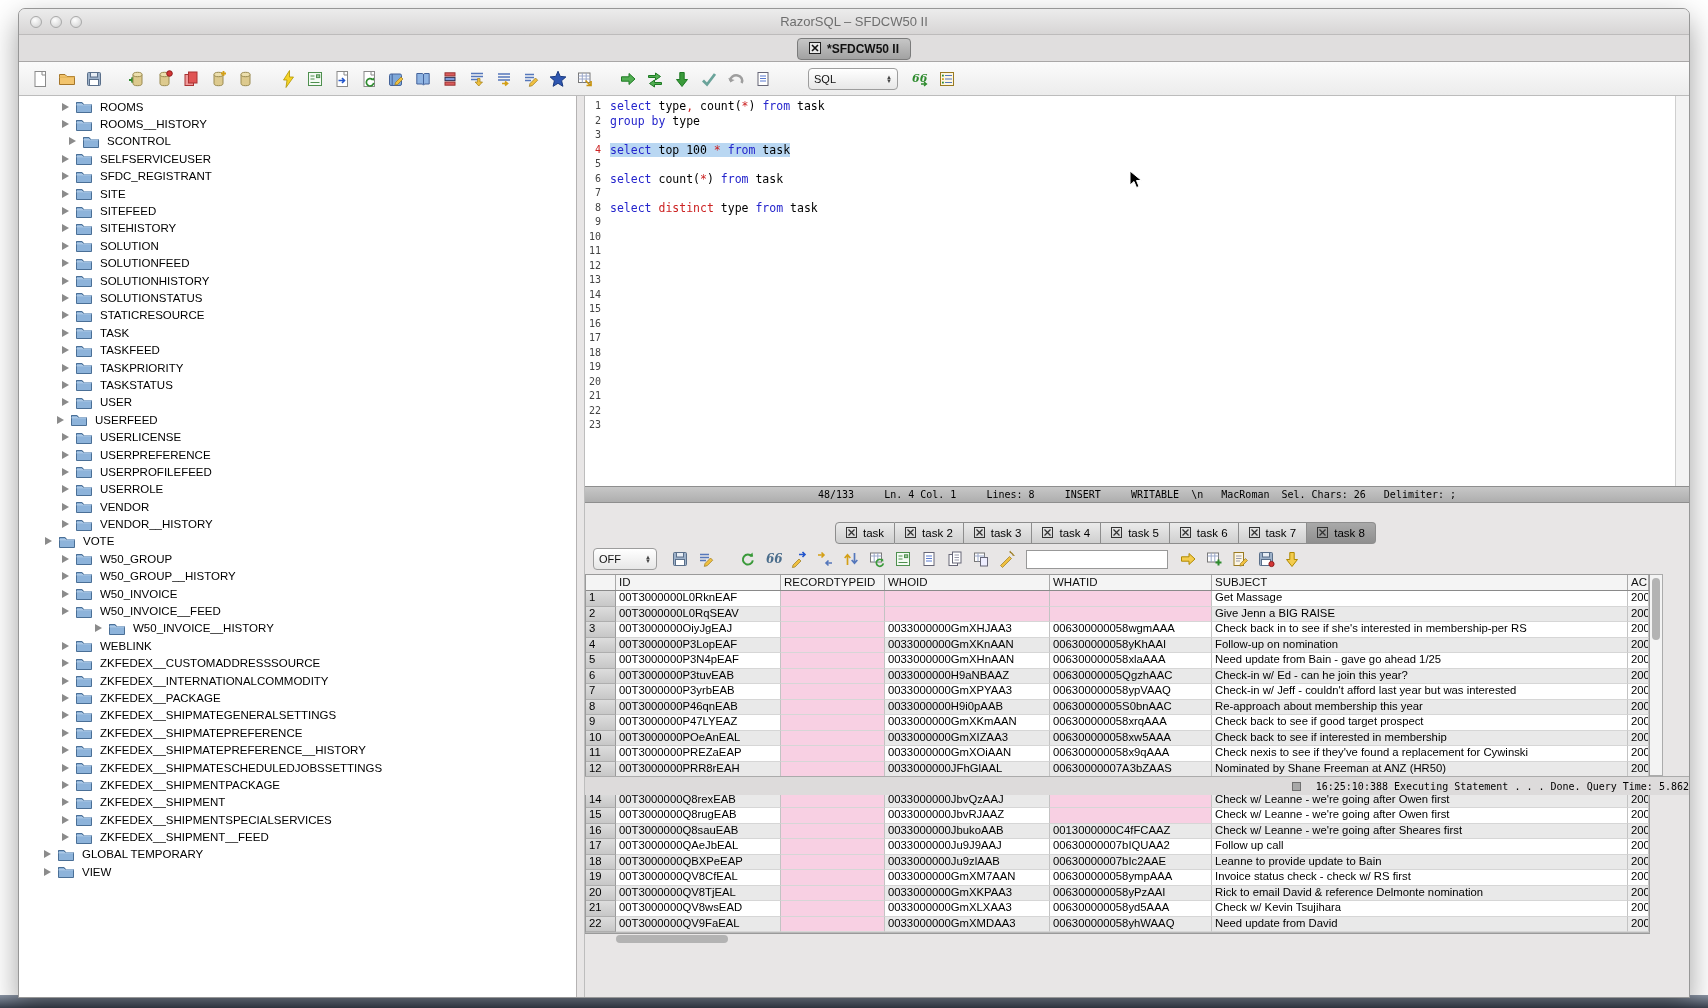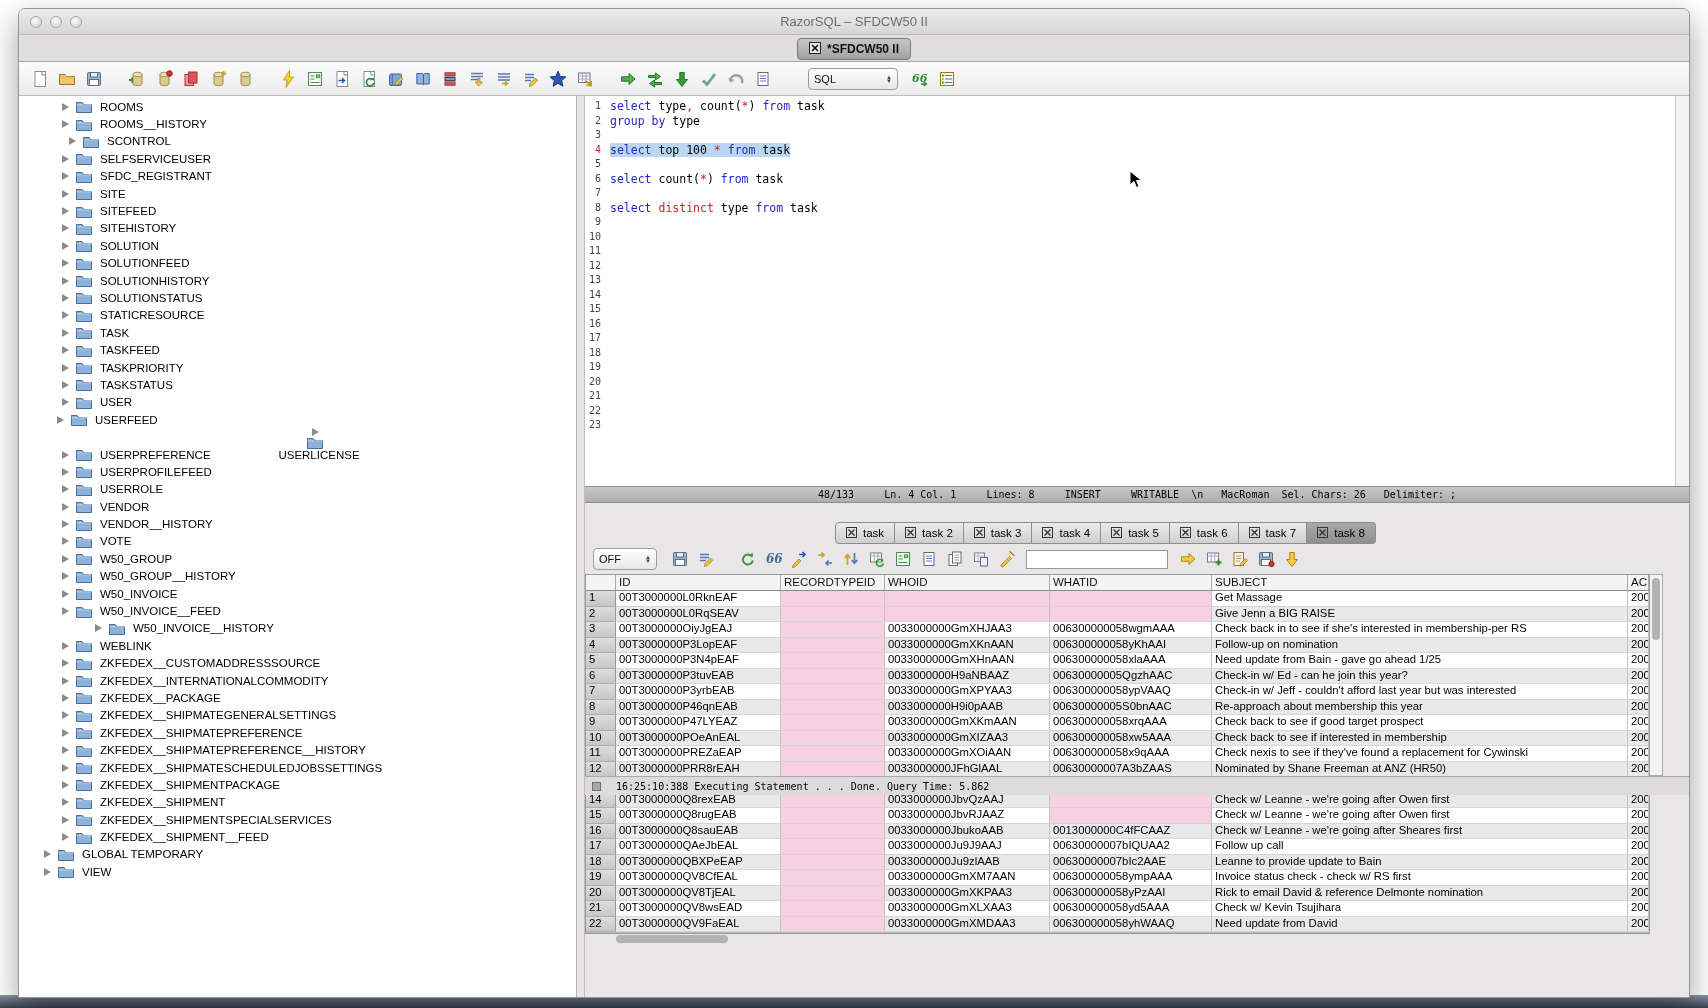"USERLICENSE" div.tree-item { flex-direction: column -> none }
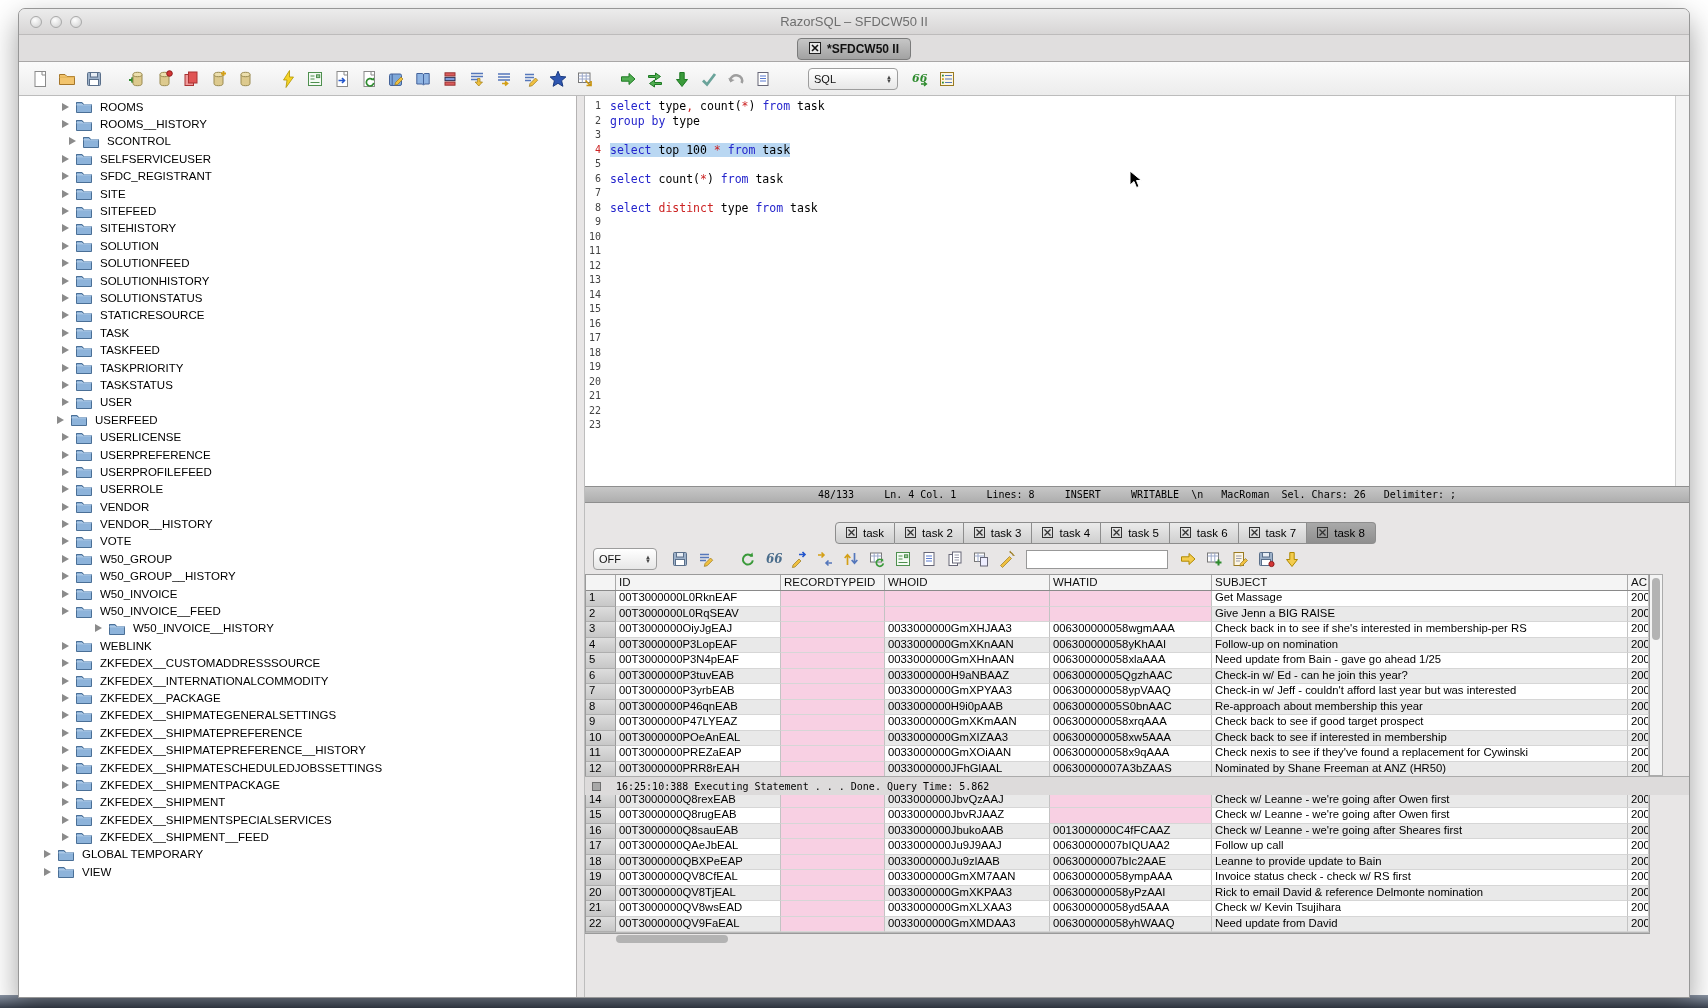"VOTE" div.tree-item { padding-left: 43px -> 26px }
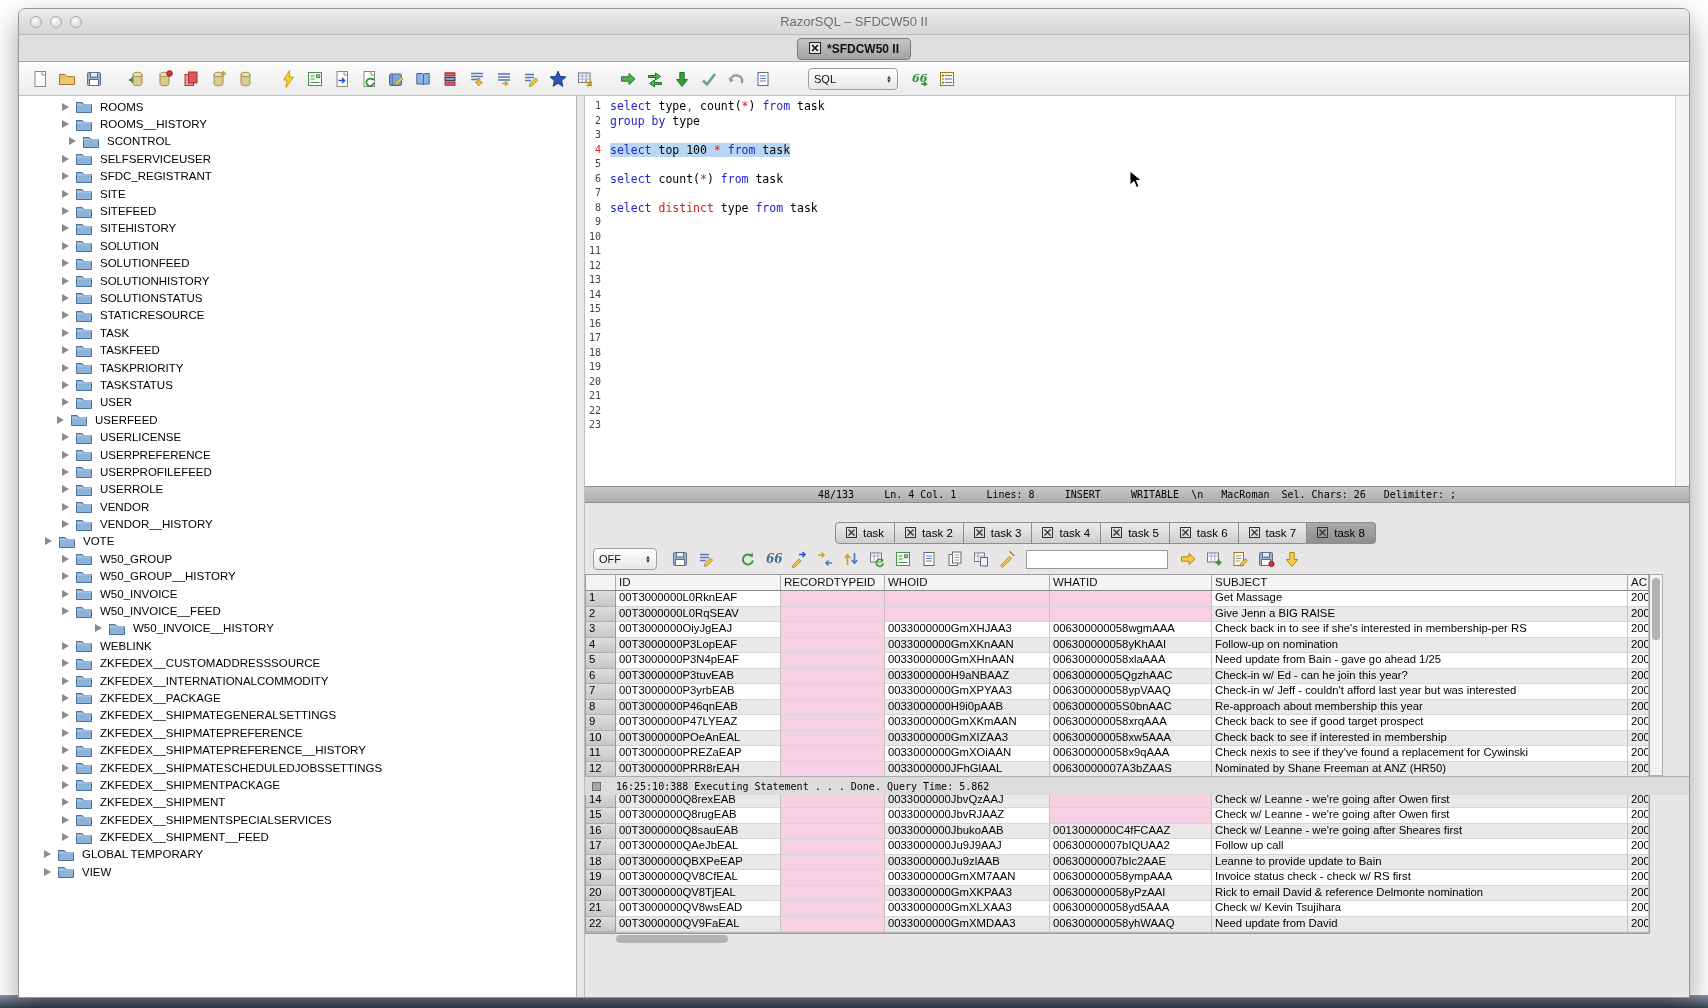"16:25:10:388 Executing Statement . ." .bottom-status { justify-content: none -> flex-end }
